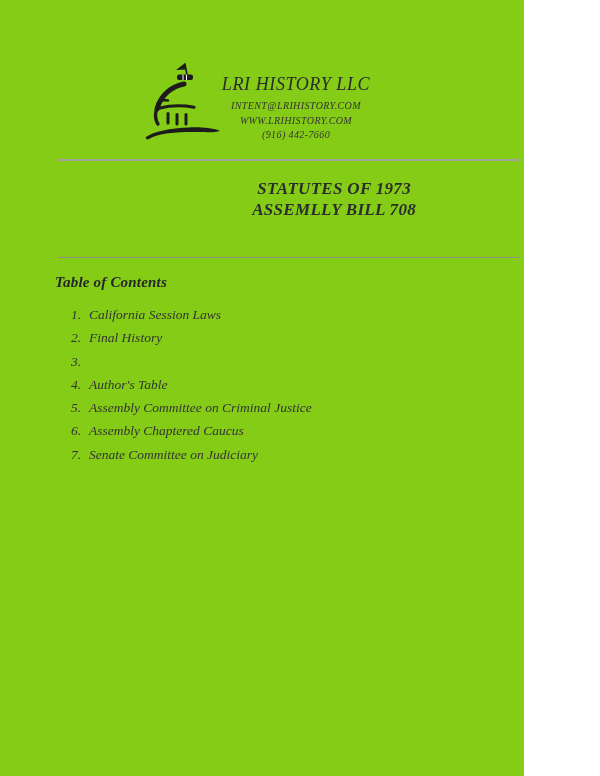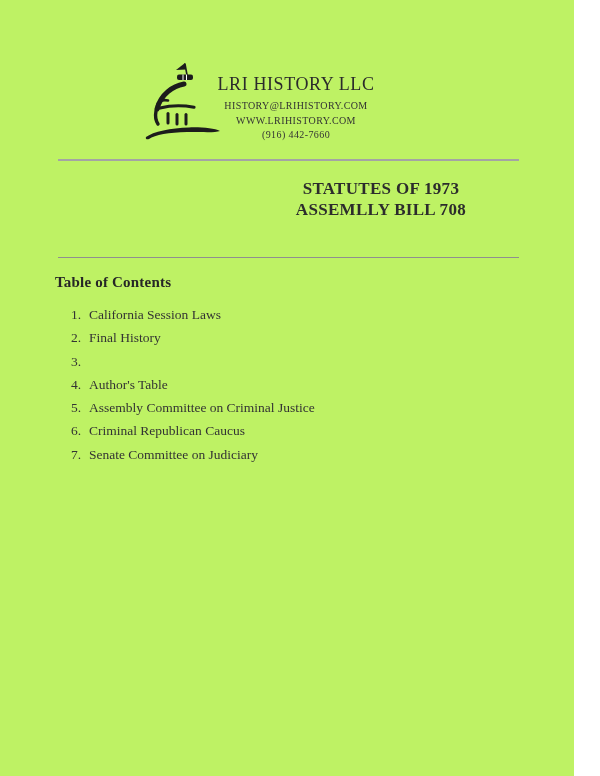"LRI HISTORY LLC" .page { background: #bef264 -> #84cc16; font-style: none -> italic; width: 574px -> 524px }
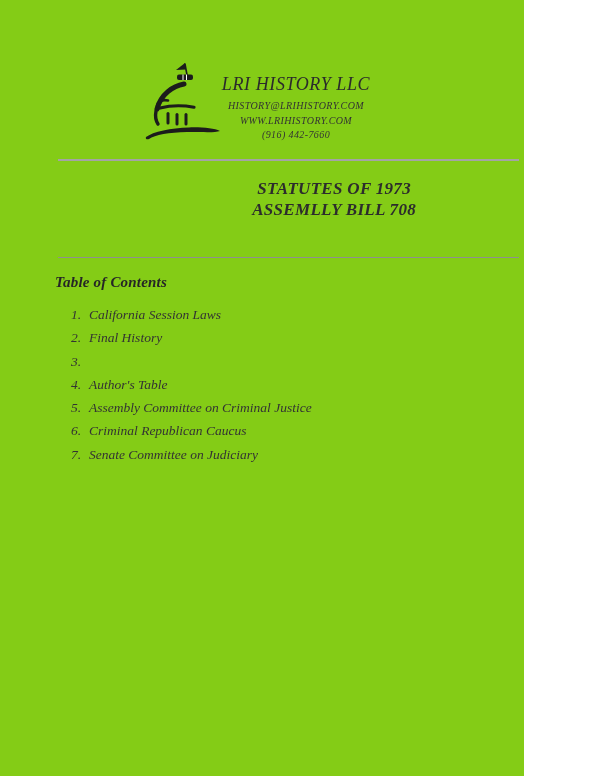"HISTORY@LRIHISTORY.COM" div.contact-line { text: HISTORY@LRIHISTORY.COM -> INTENT@LRIHISTORY.COM }
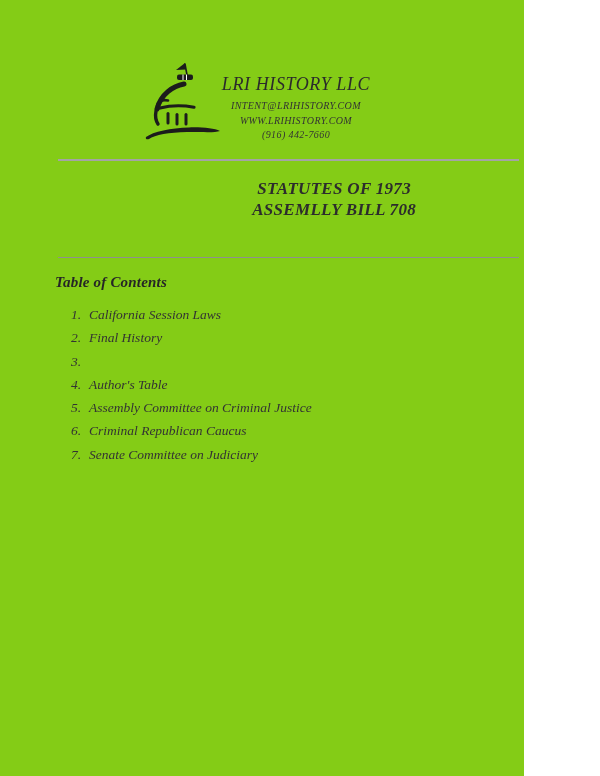"Criminal Republican Caucus" span.label { text: Criminal Republican -> Assembly Chaptered }
